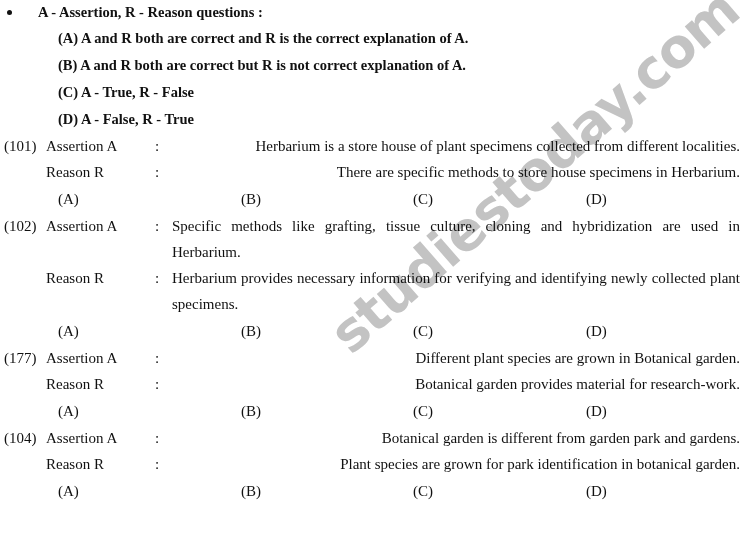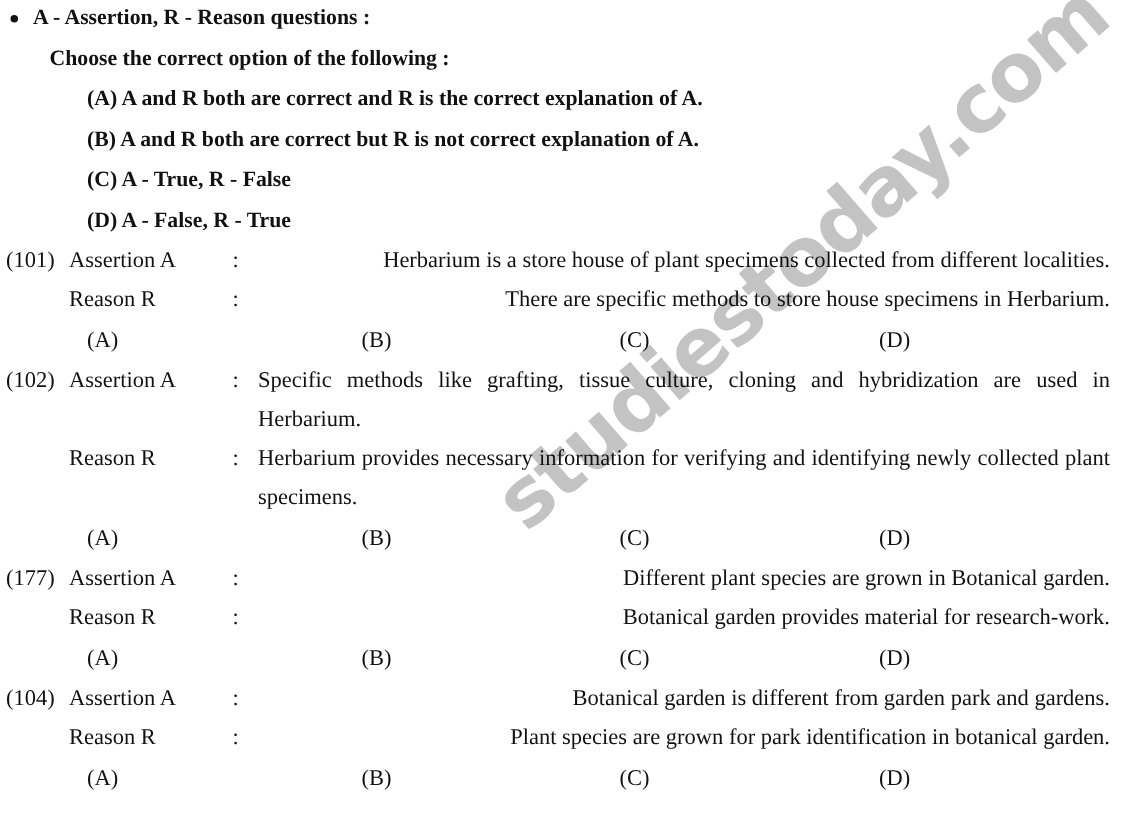"A - Assertion, R -" .intro-bullet-row { padding-left: 22px -> 38px }
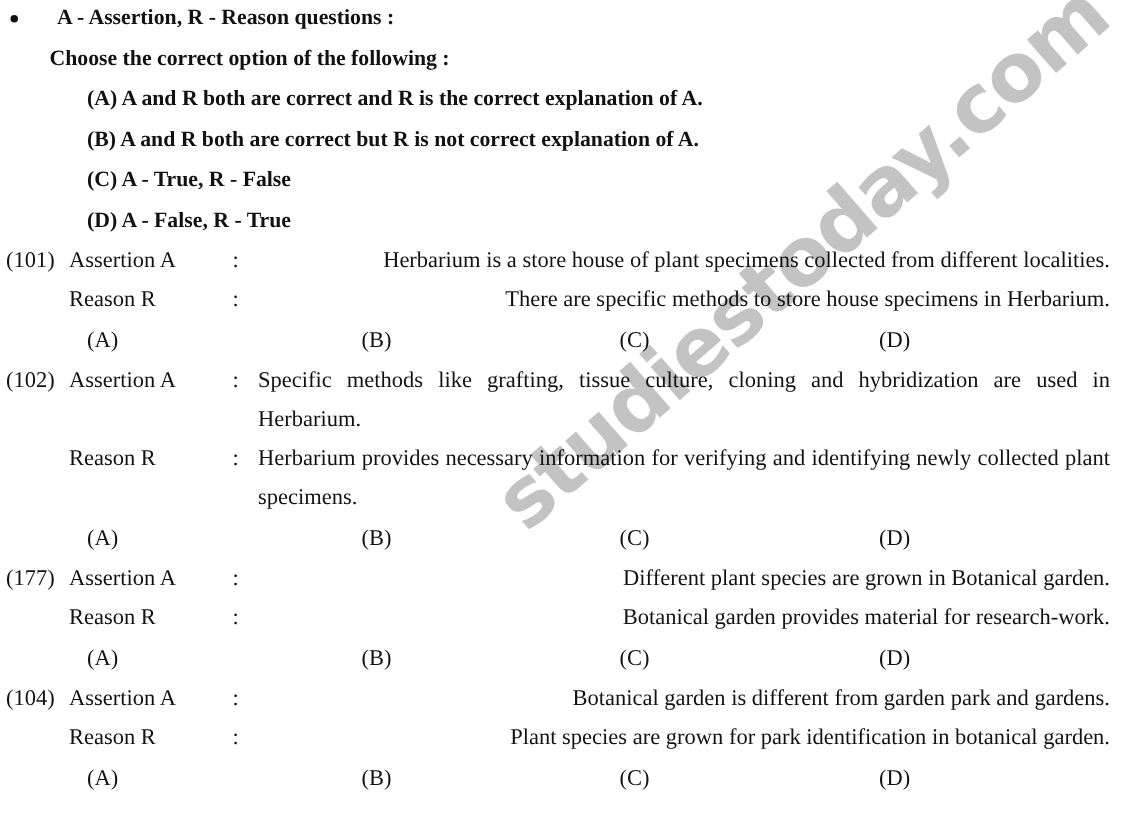"Choose the correct option of" div.intro-line { html: <div>Choose the correct option of the following :</div> -> none }
